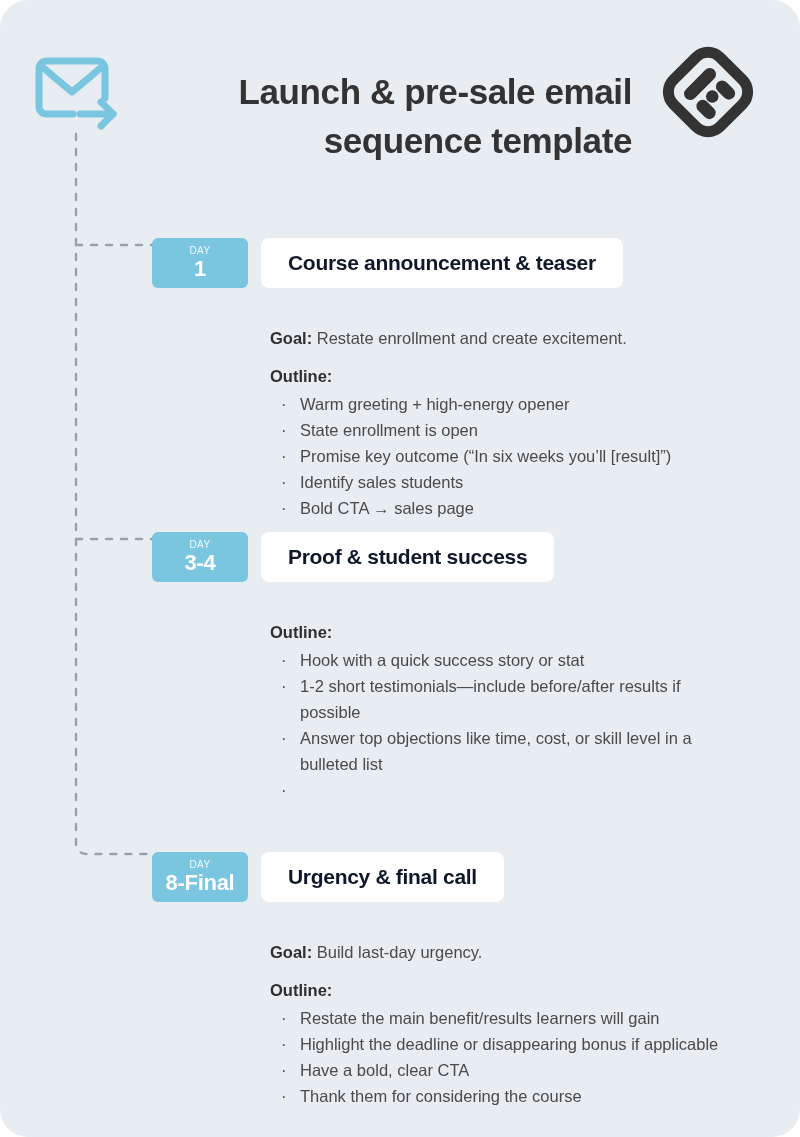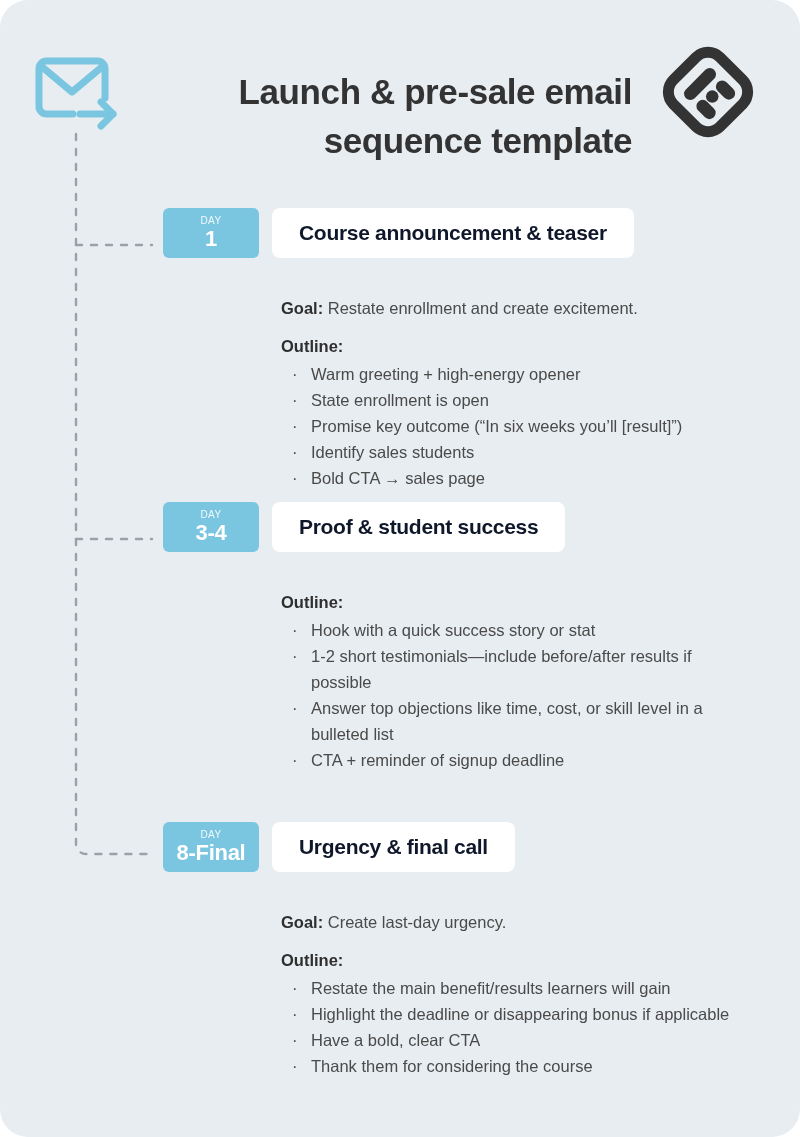"DAY" .section { left: 11px -> 0; margin-top: none -> 30px }
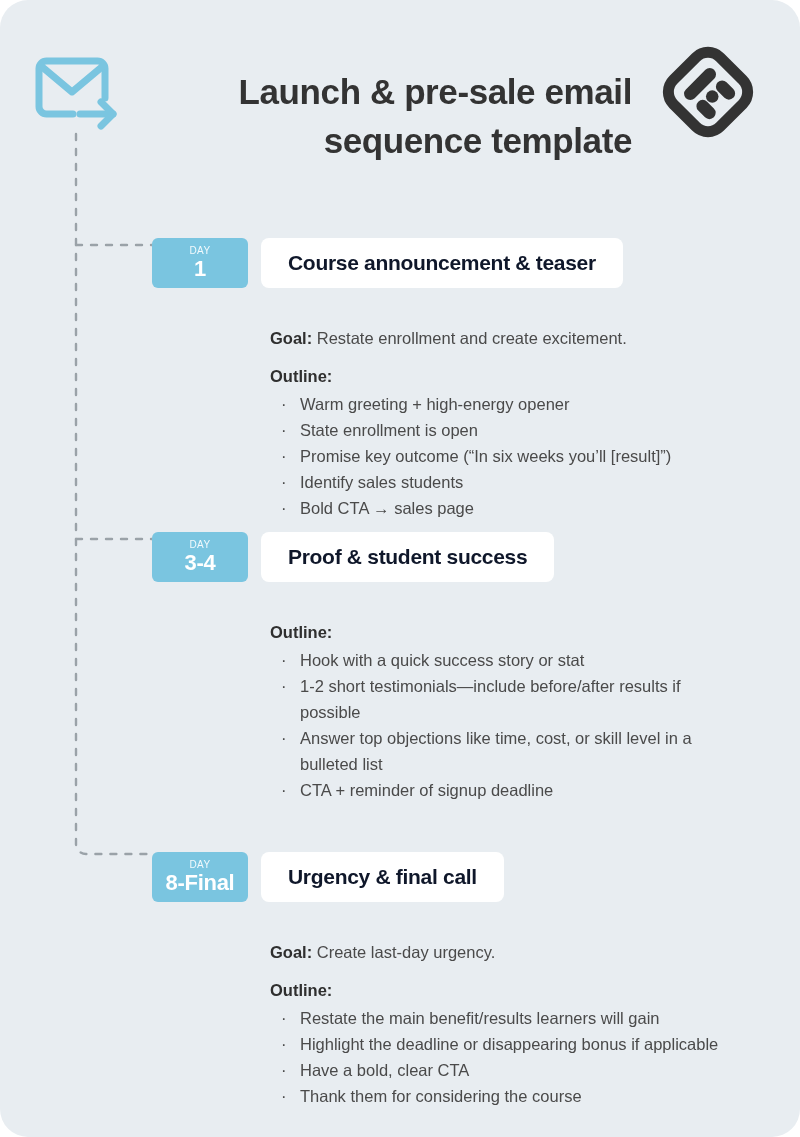"CTA + reminder of signup" span { html: <span>CTA + reminder of signup deadline</span> -> none }
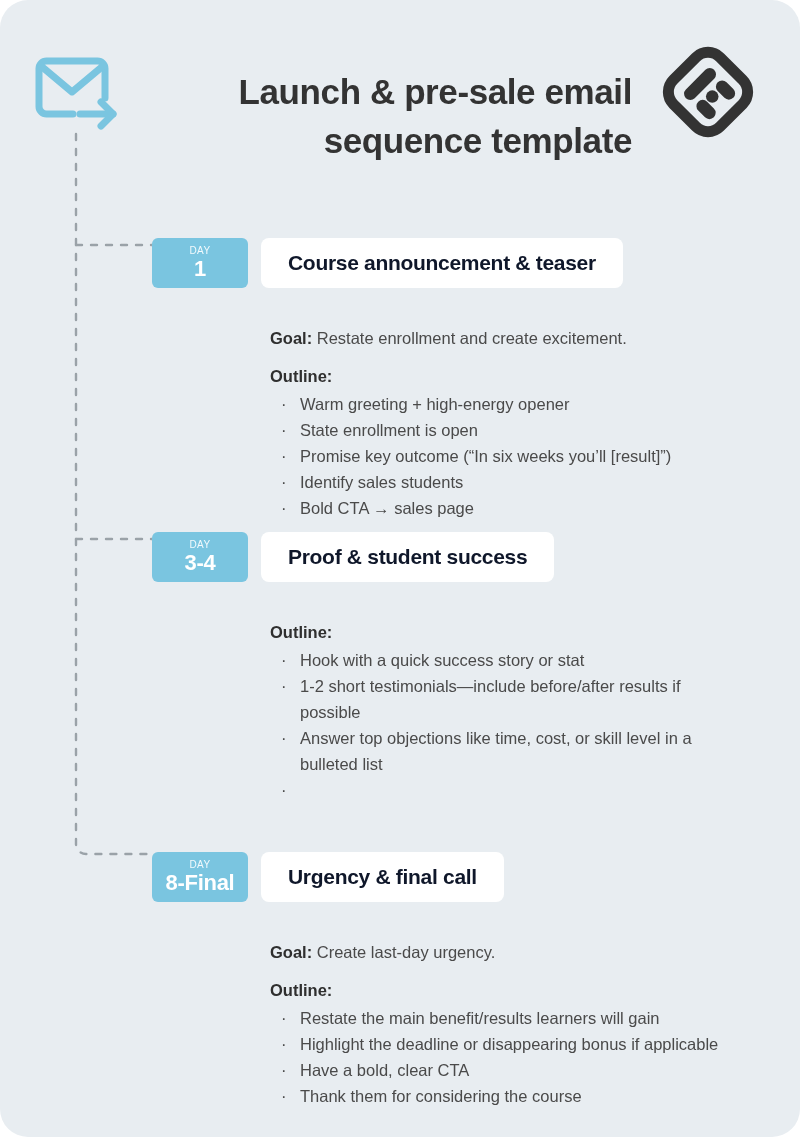"Create last-day urgency." span { text: Create -> Build }
